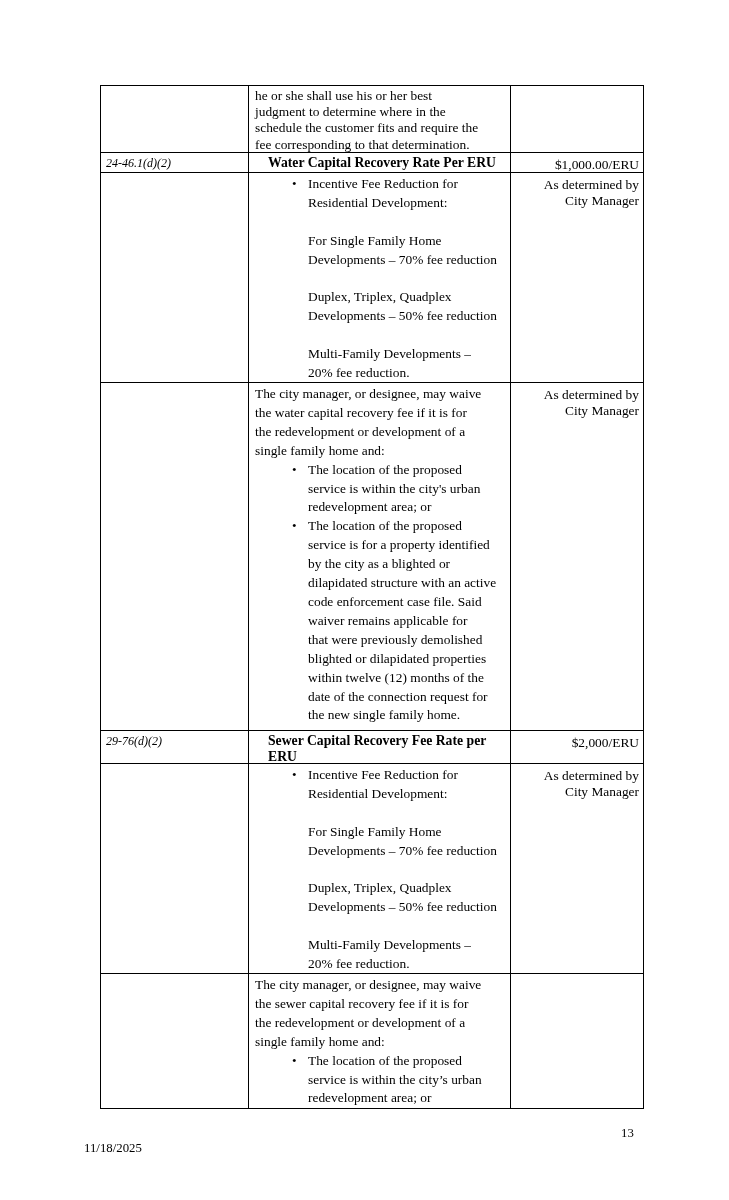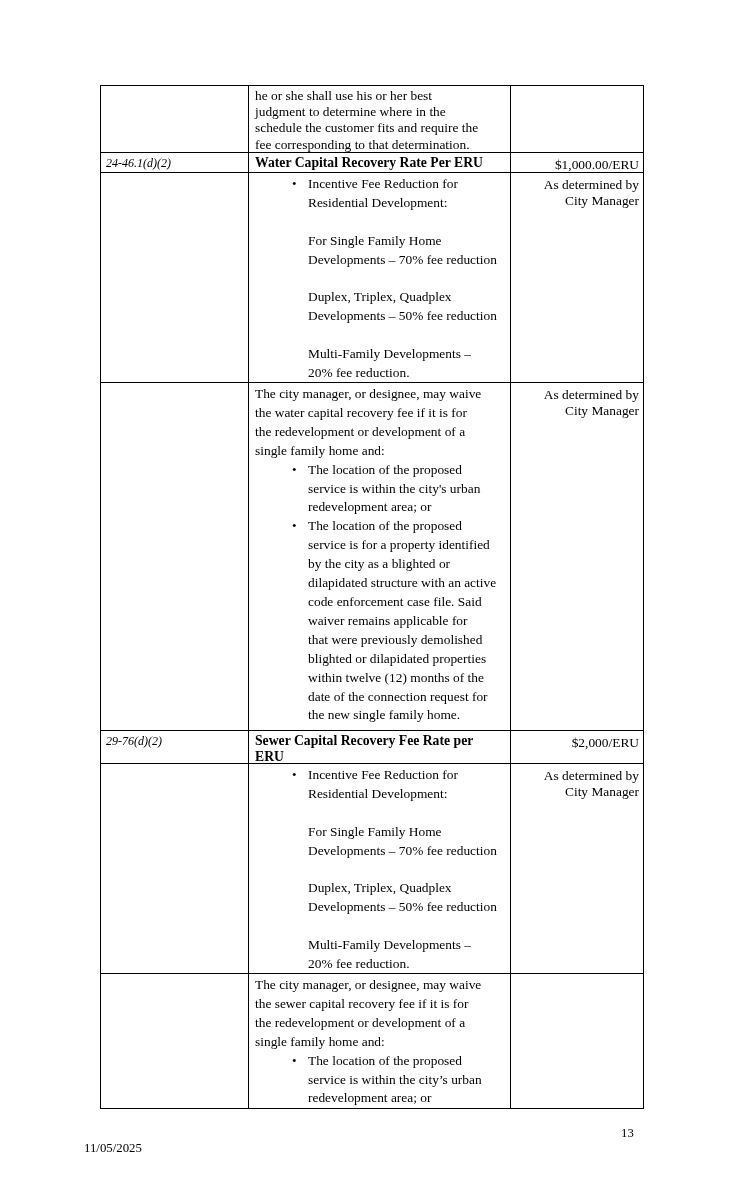"Water Capital Recovery Rate Per" .head .ln { margin-left: none -> 13px }
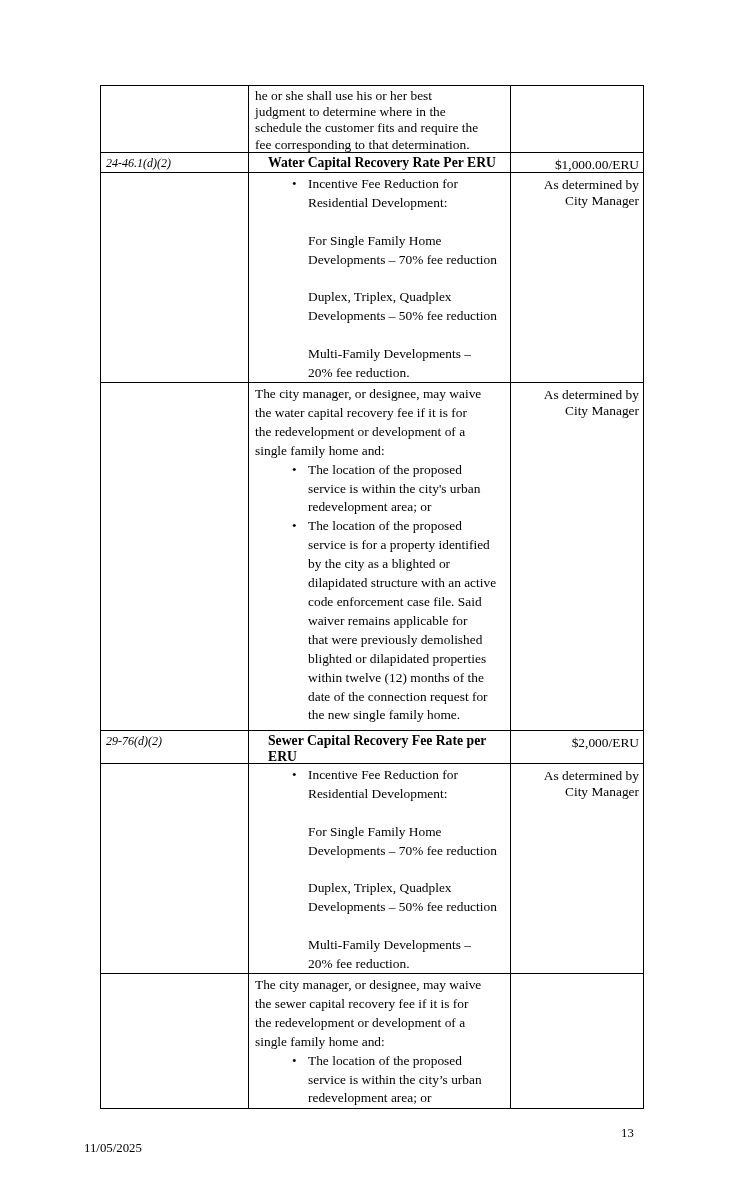"11/05/2025" div.footer-date { text: 11/05/2025 -> 11/18/2025 }
